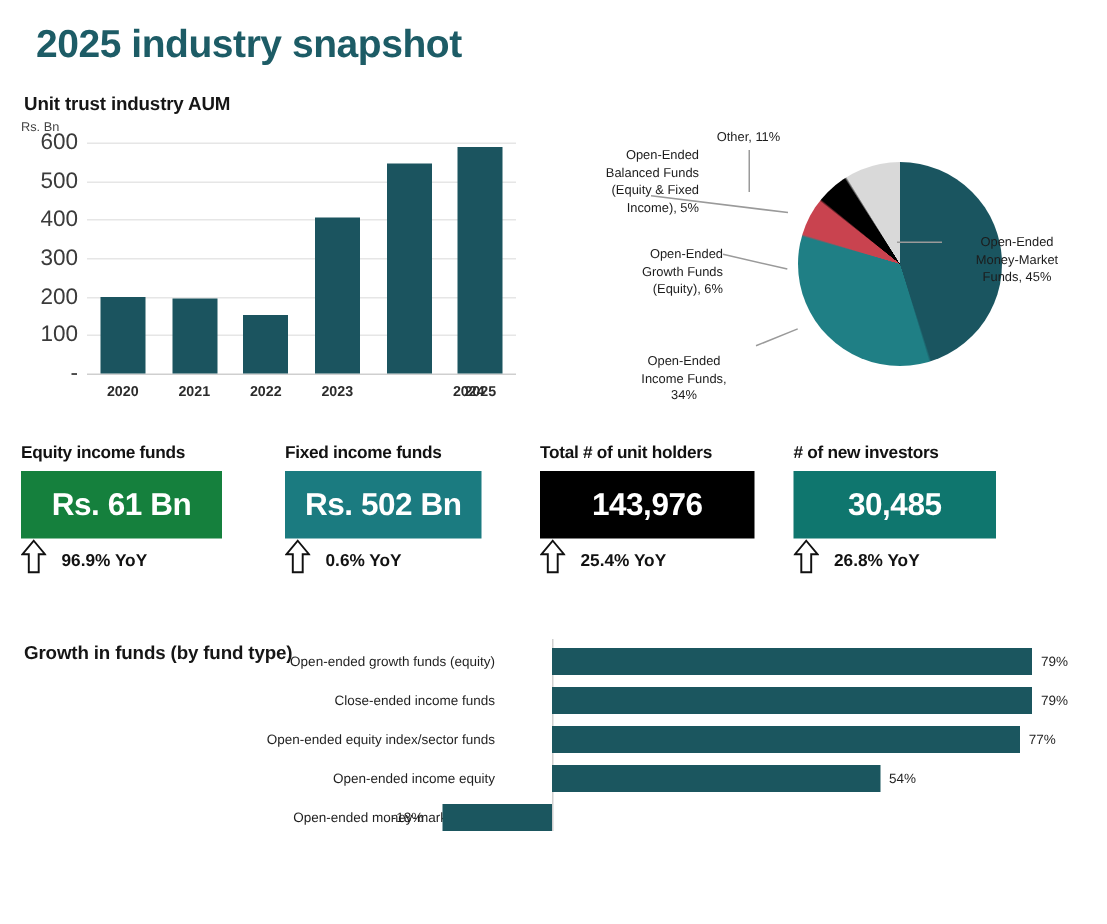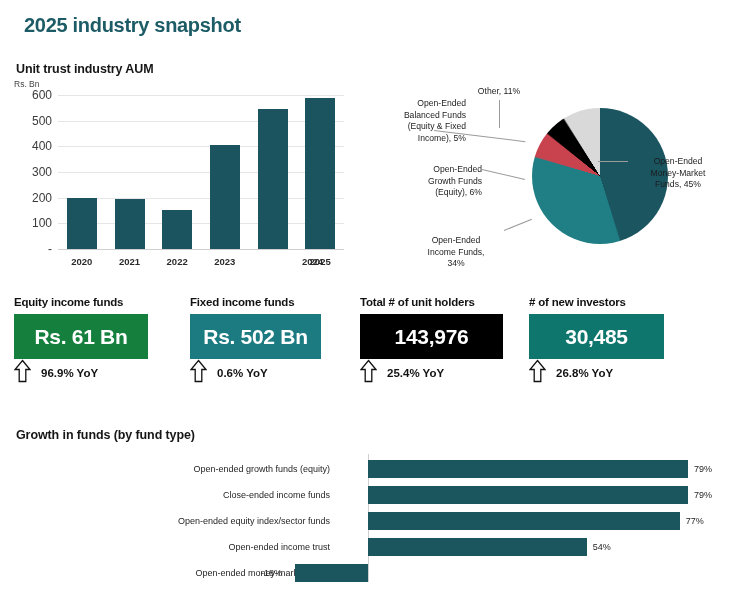"2025 industry snapshot" .page-title { font-size: 20px -> 26px }
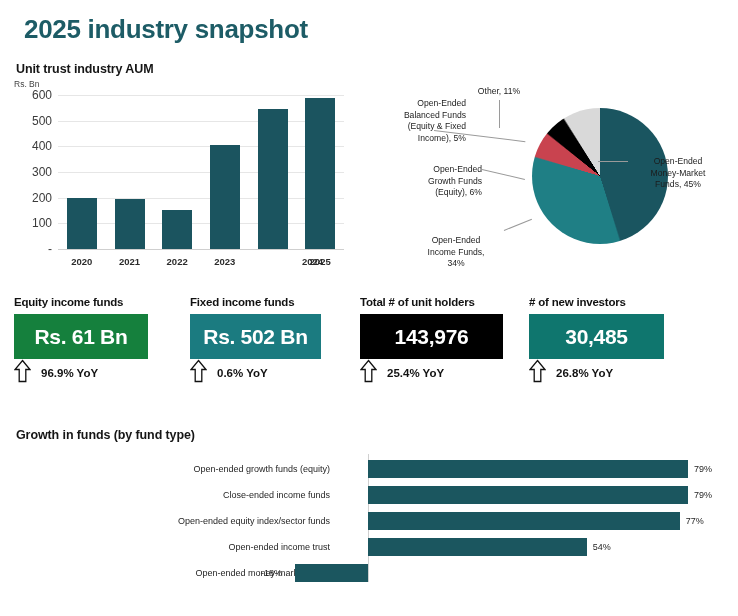"600" .ytick { font-size: 12px -> 15px }
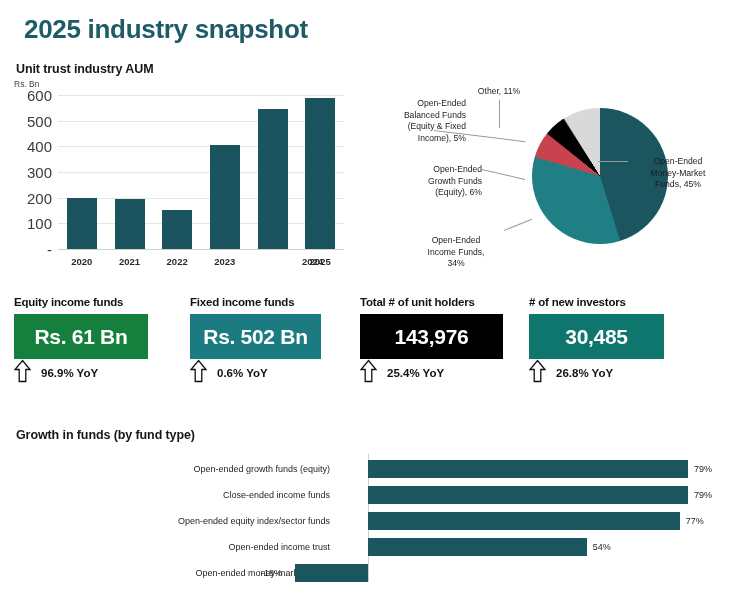"Open-ended growth funds (equity)" #bar-chart { top: 452px -> 424px }
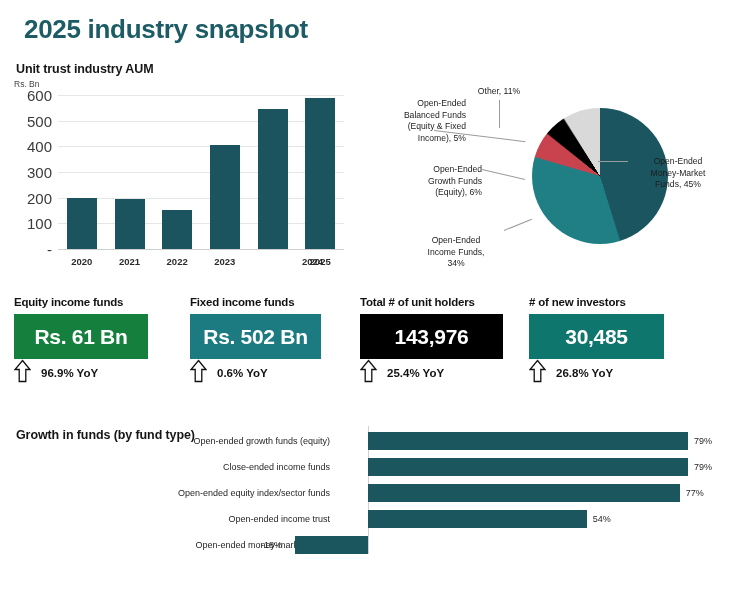"Open-ended income trust" div.bar-label { text: trust -> equity }
